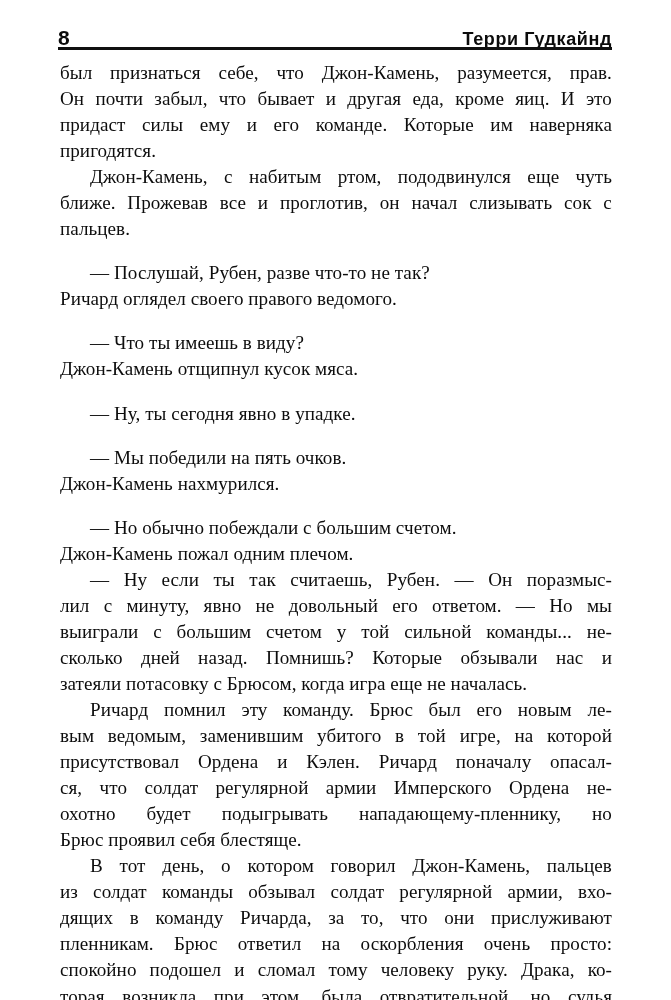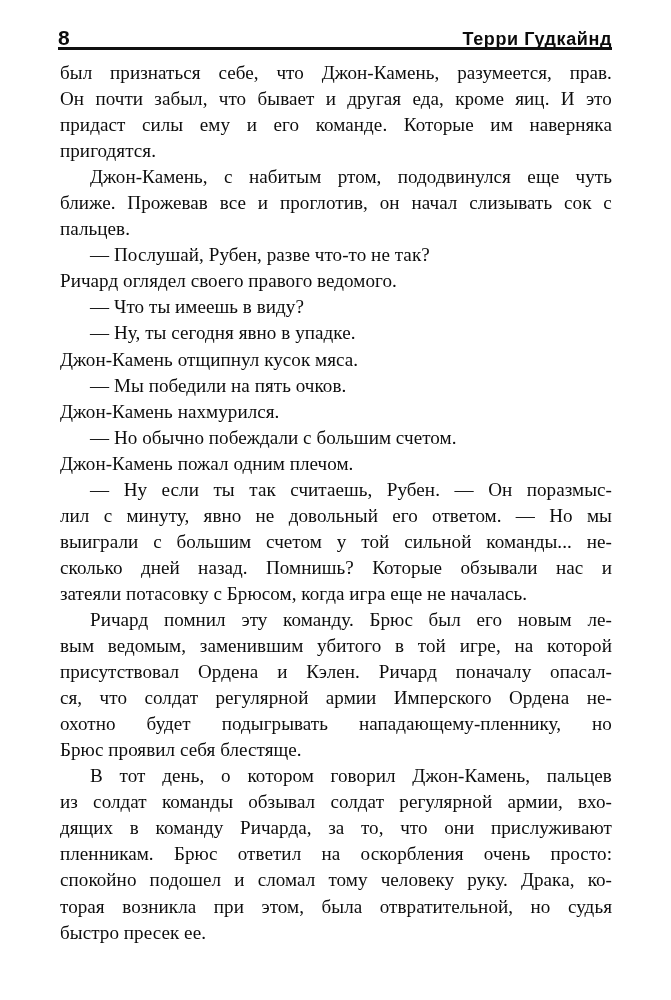"— Послушай, Рубен, разве что-то" .ln.dialog { margin-top: none -> 18px }
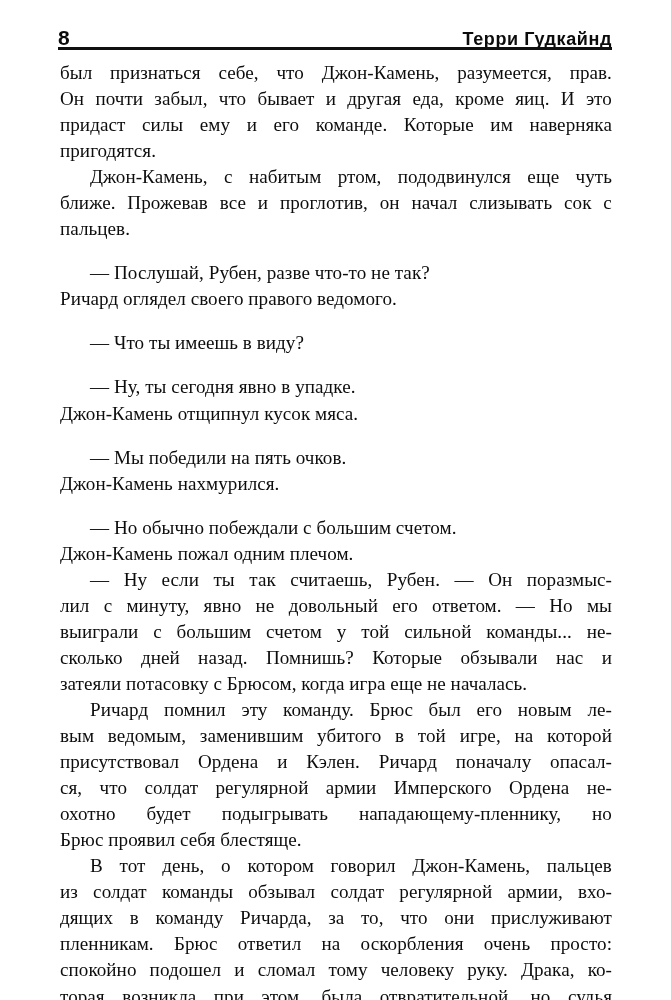"— Ну, ты сегодня явно" div.ln { order: before "Джон-Камень отщипнул кусок мяса." -> after "Джон-Камень отщипнул кусок мяса." }
